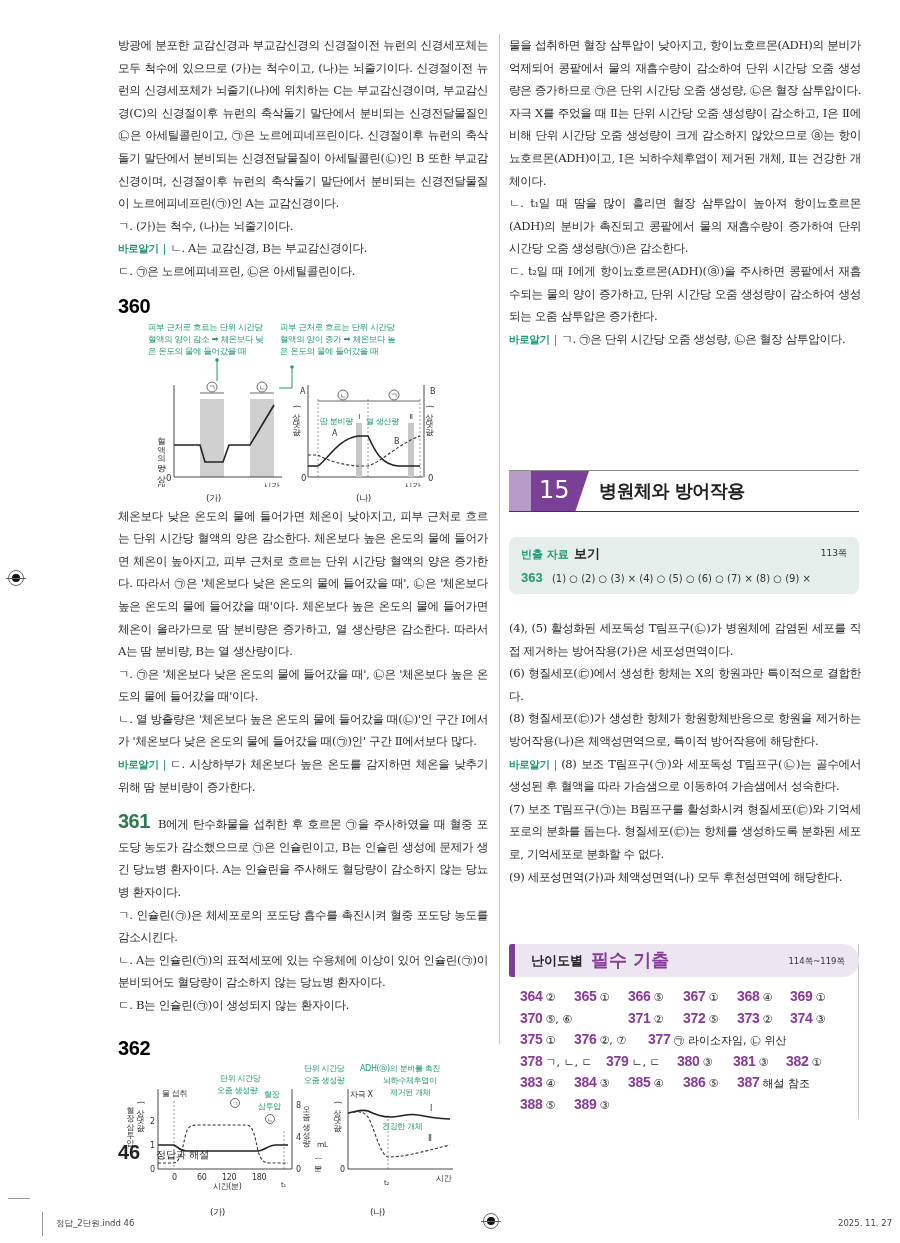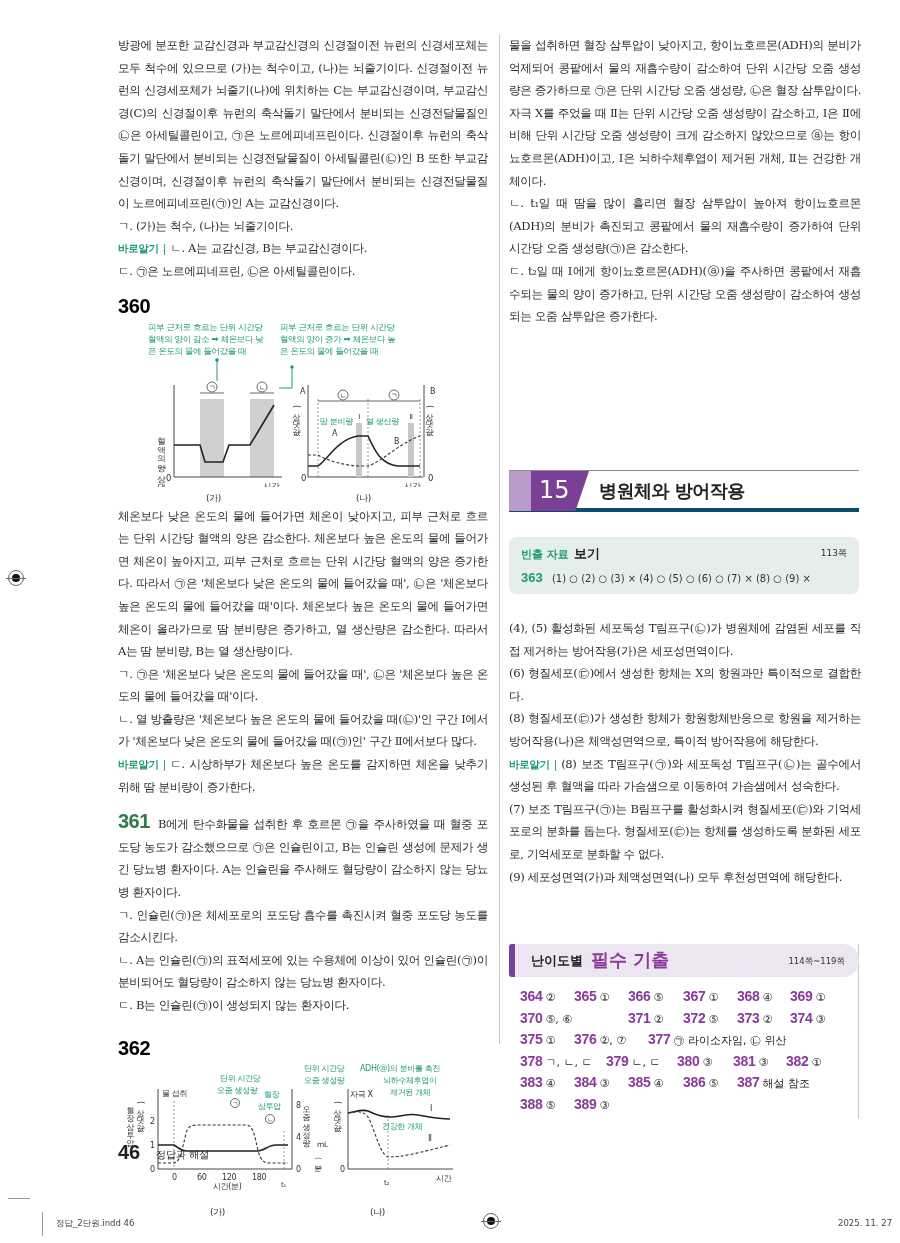"바로알기 | ㄱ. ㉠은 단위" div.p { html: none -> <div><span>바로알기</span><span>|</span><span>ㄱ. ㉠은 단위 시간당 오줌 생성량, ㉡은 혈장 삼투압이다.</span></div> }
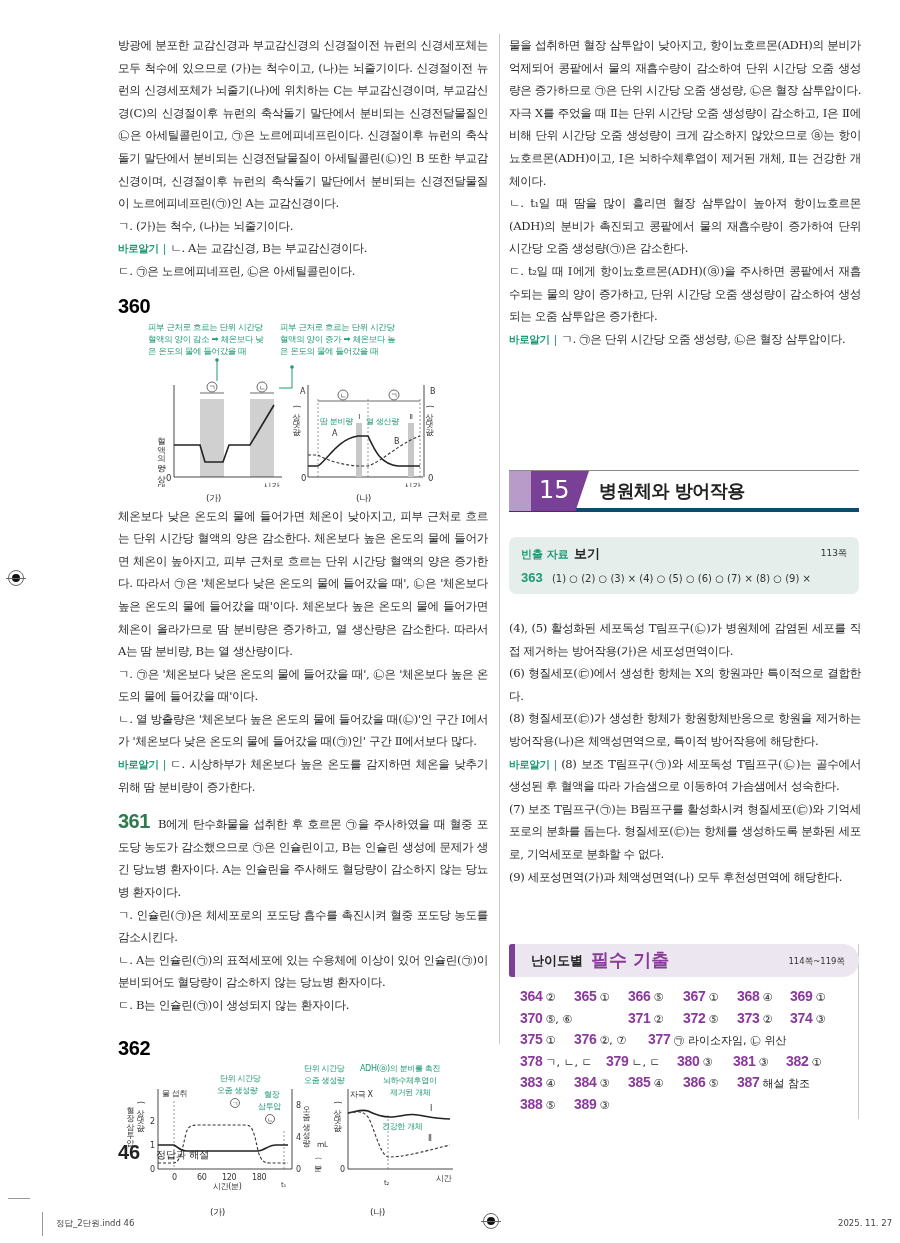"15" .sec-head { border-bottom: 4px solid #0c4a6e -> 1px solid #0c4a6e }
